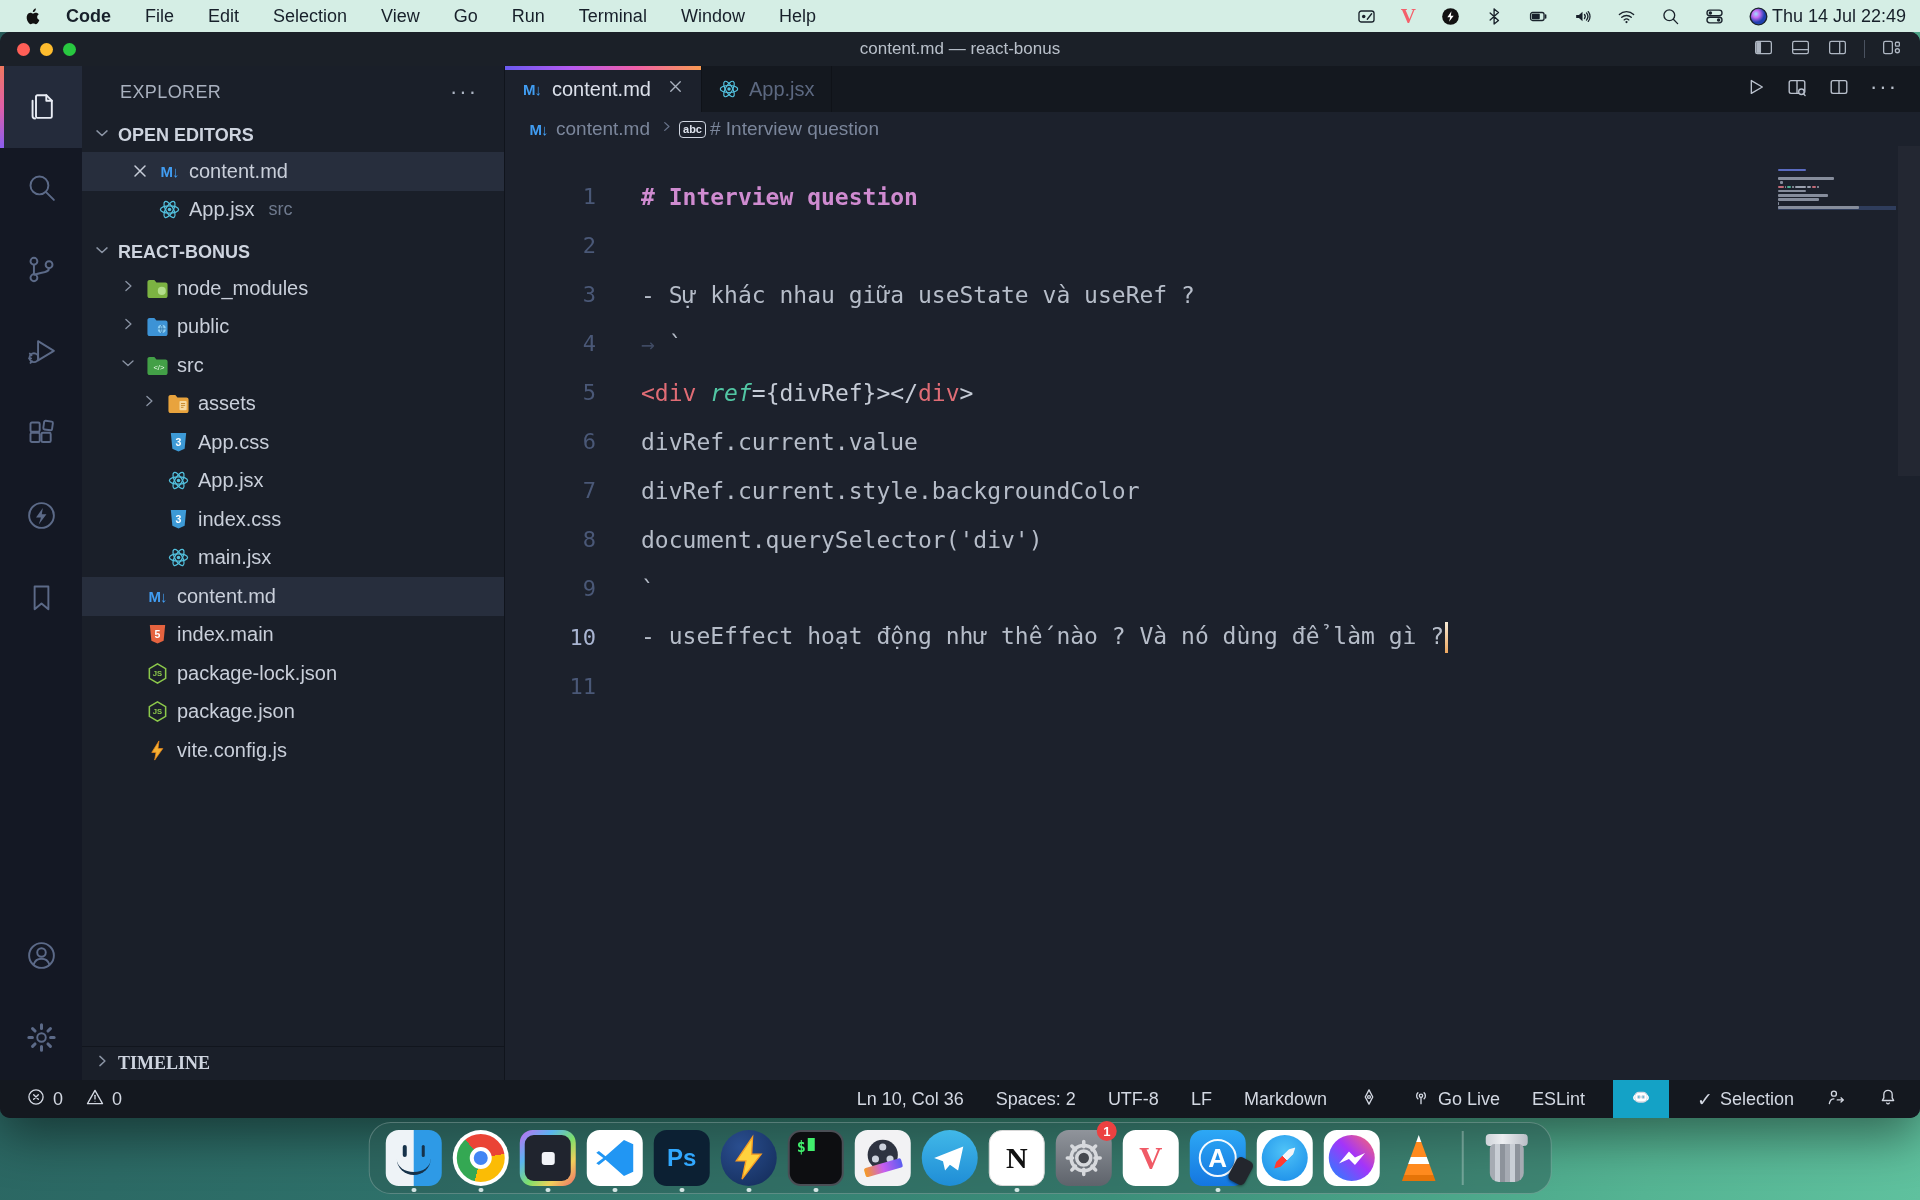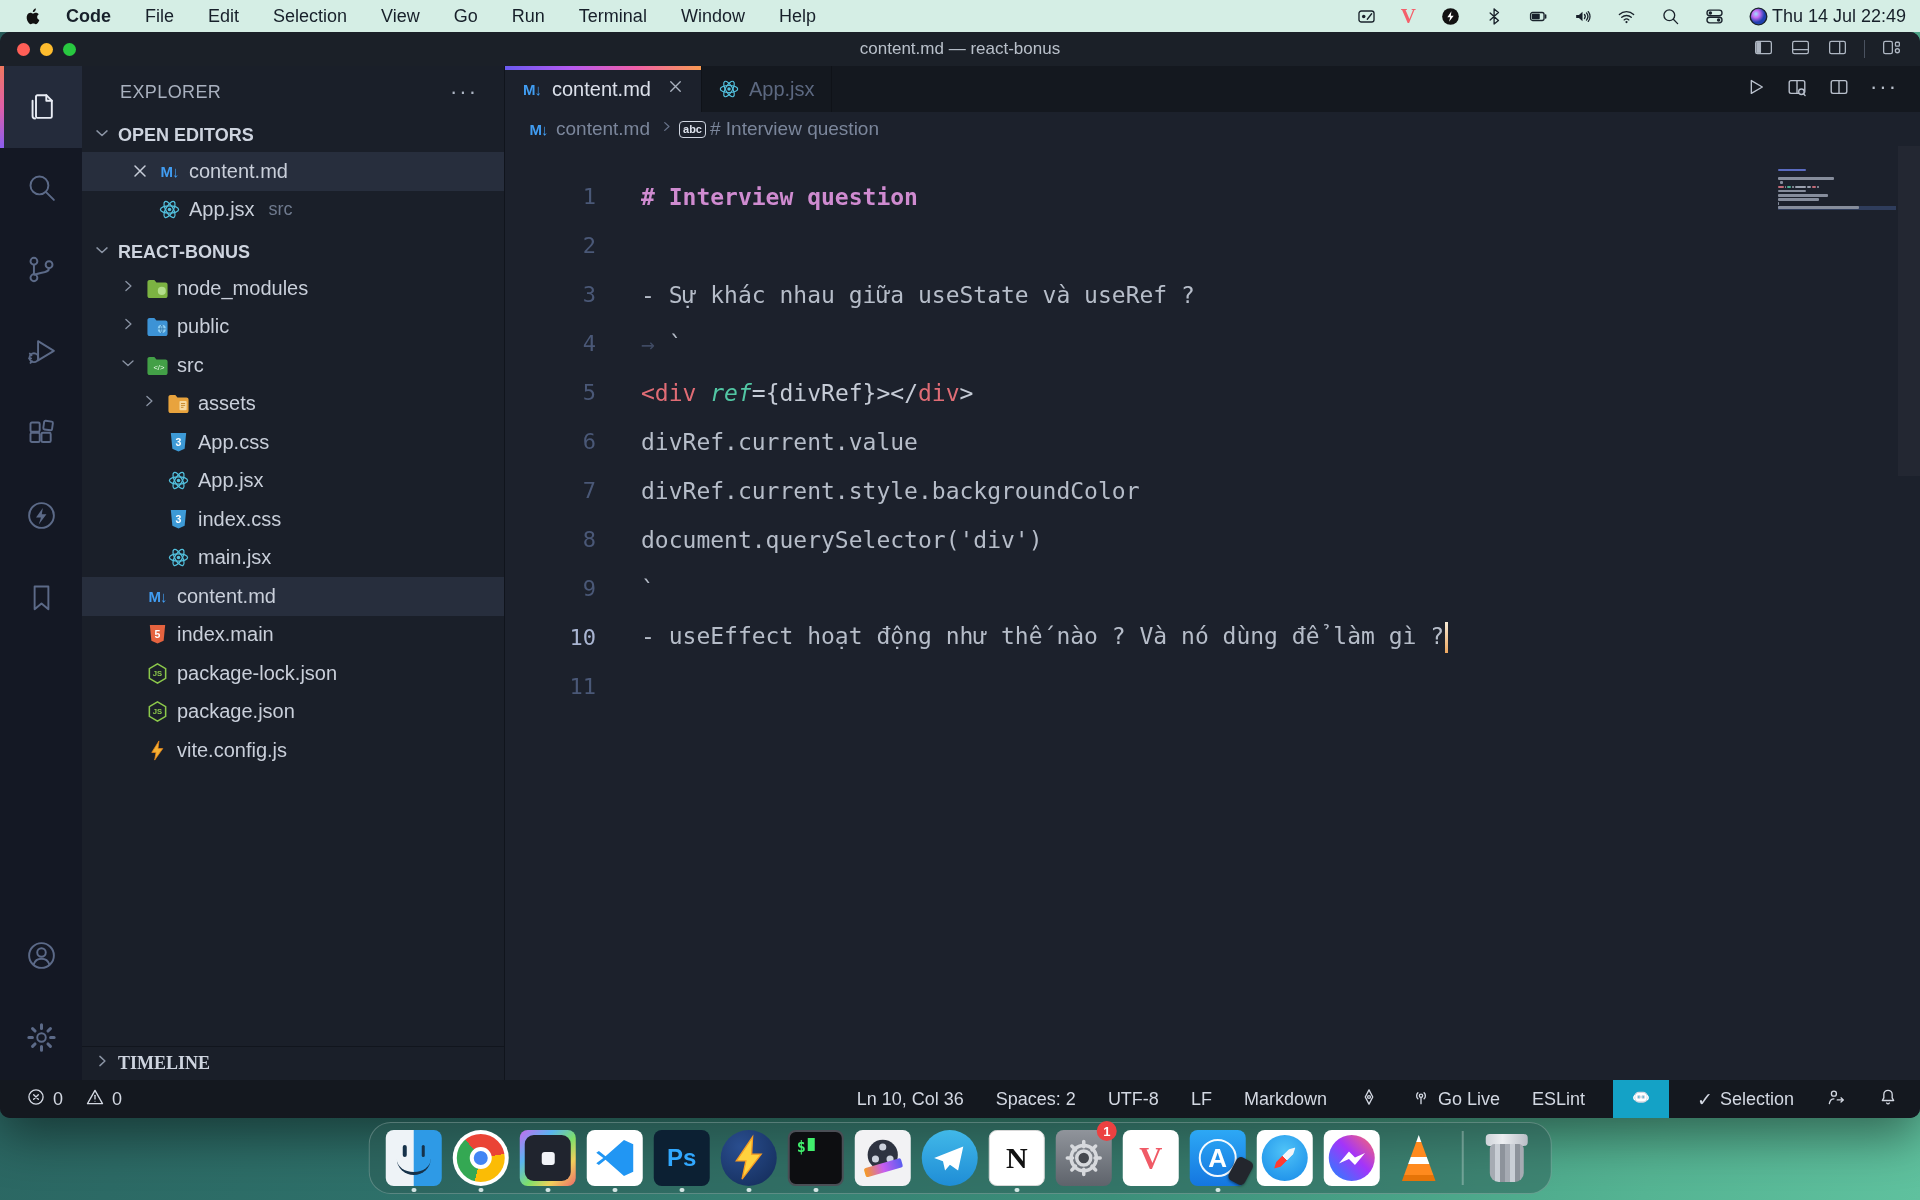"Ps" .dk-ic { border-radius: 8px -> 13px }
